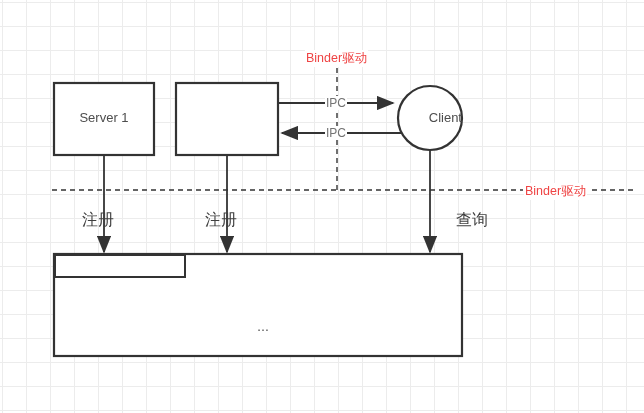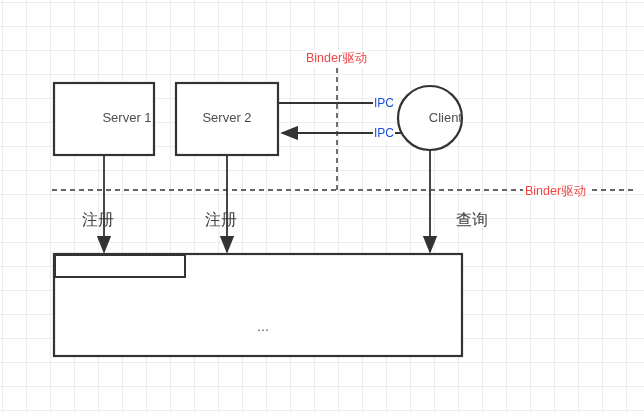"IPC" .ipc-label { color: #1d4ed8 -> #737373; margin-left: 48px -> none }
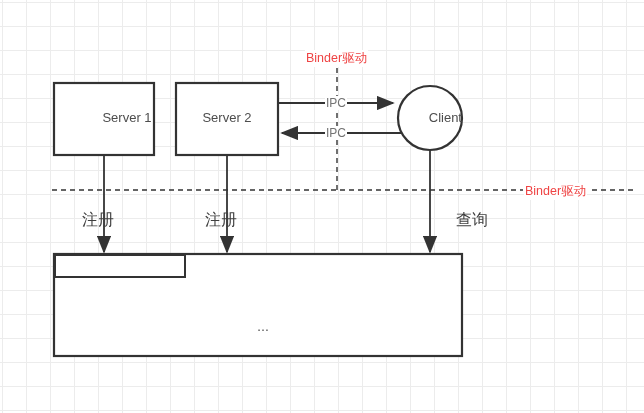"Server 1" div.node-label { margin-left: 23px -> none }
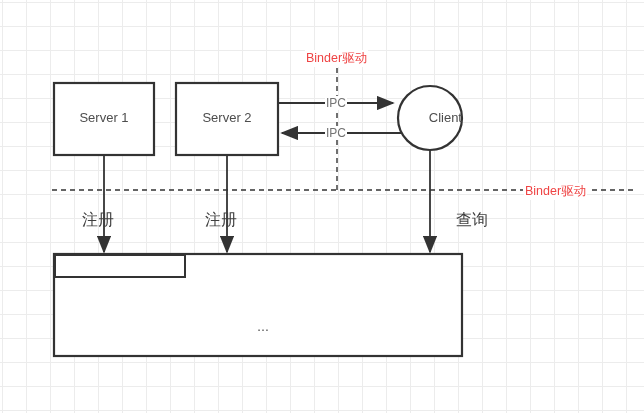"Server 2" div.node-label { html: <div>Server 2</div> -> none }
